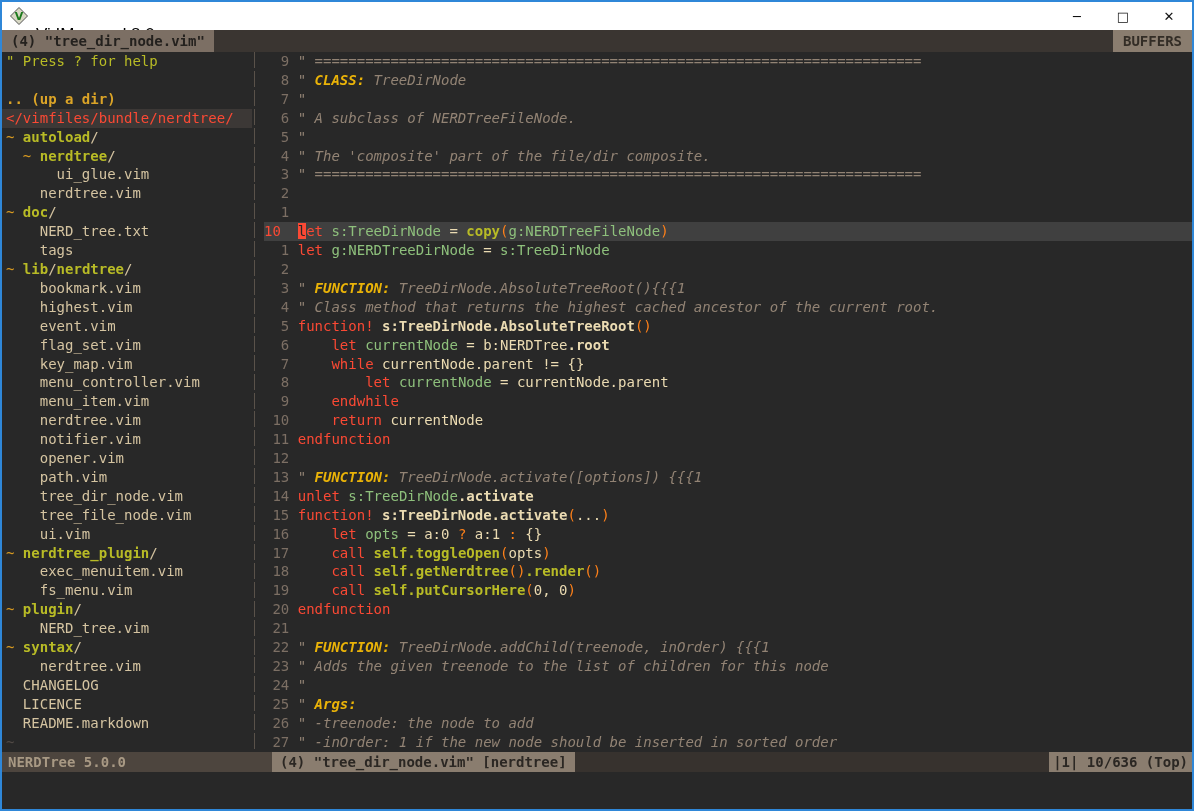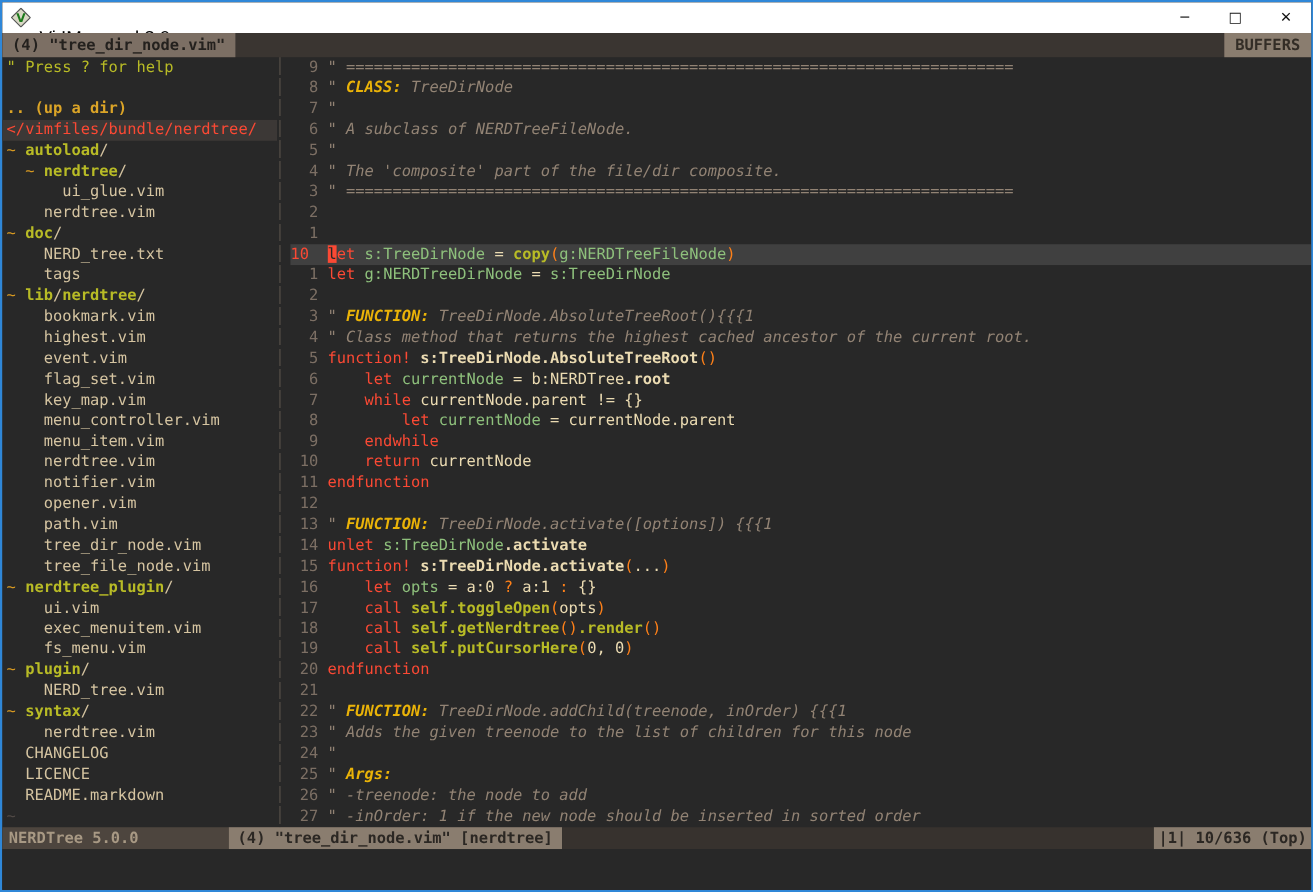"~ nerdtree_plugin/" div.row { order: before "ui.vim" -> after "ui.vim" }
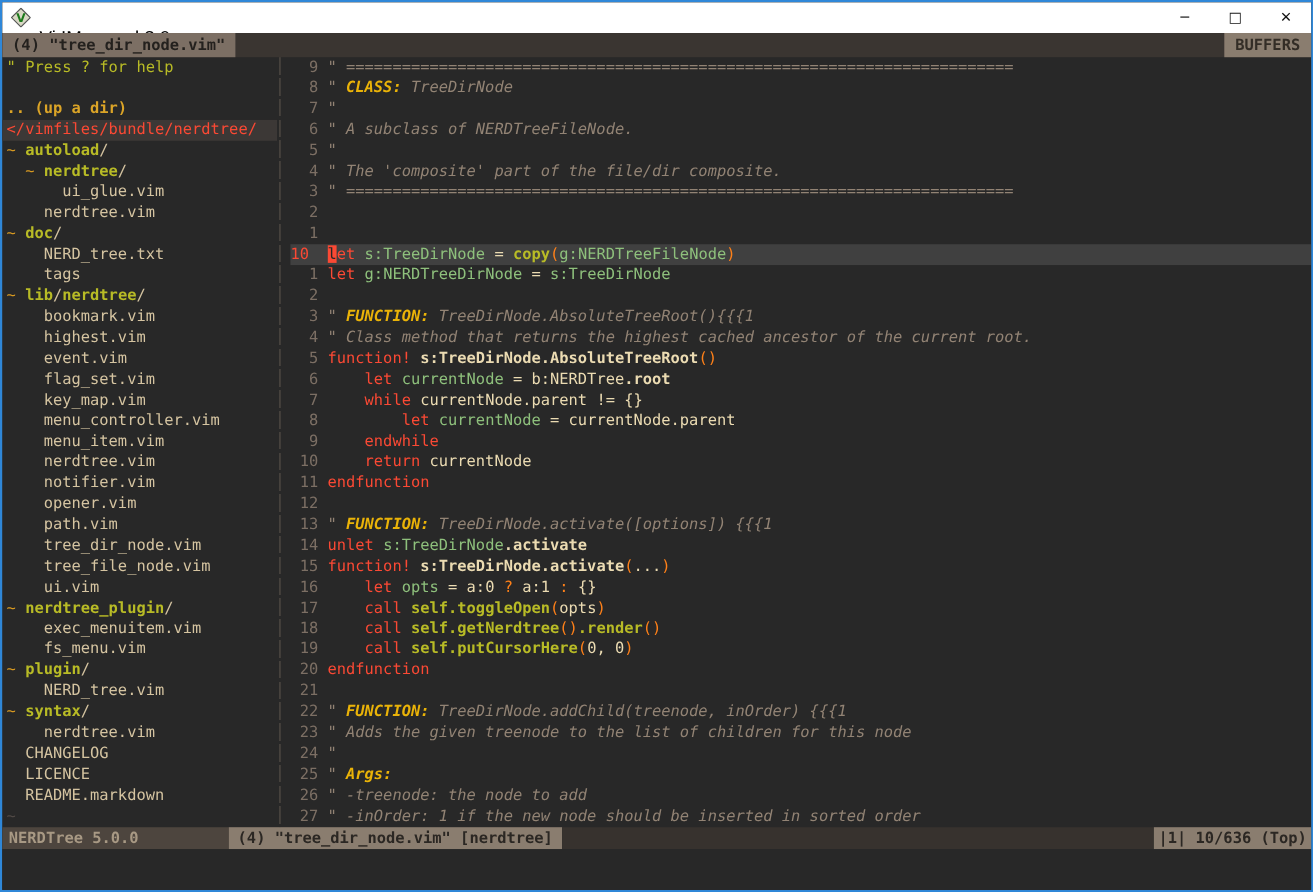"NERDTree 5.0.0" .sl-left { width: 206px -> 270px }
